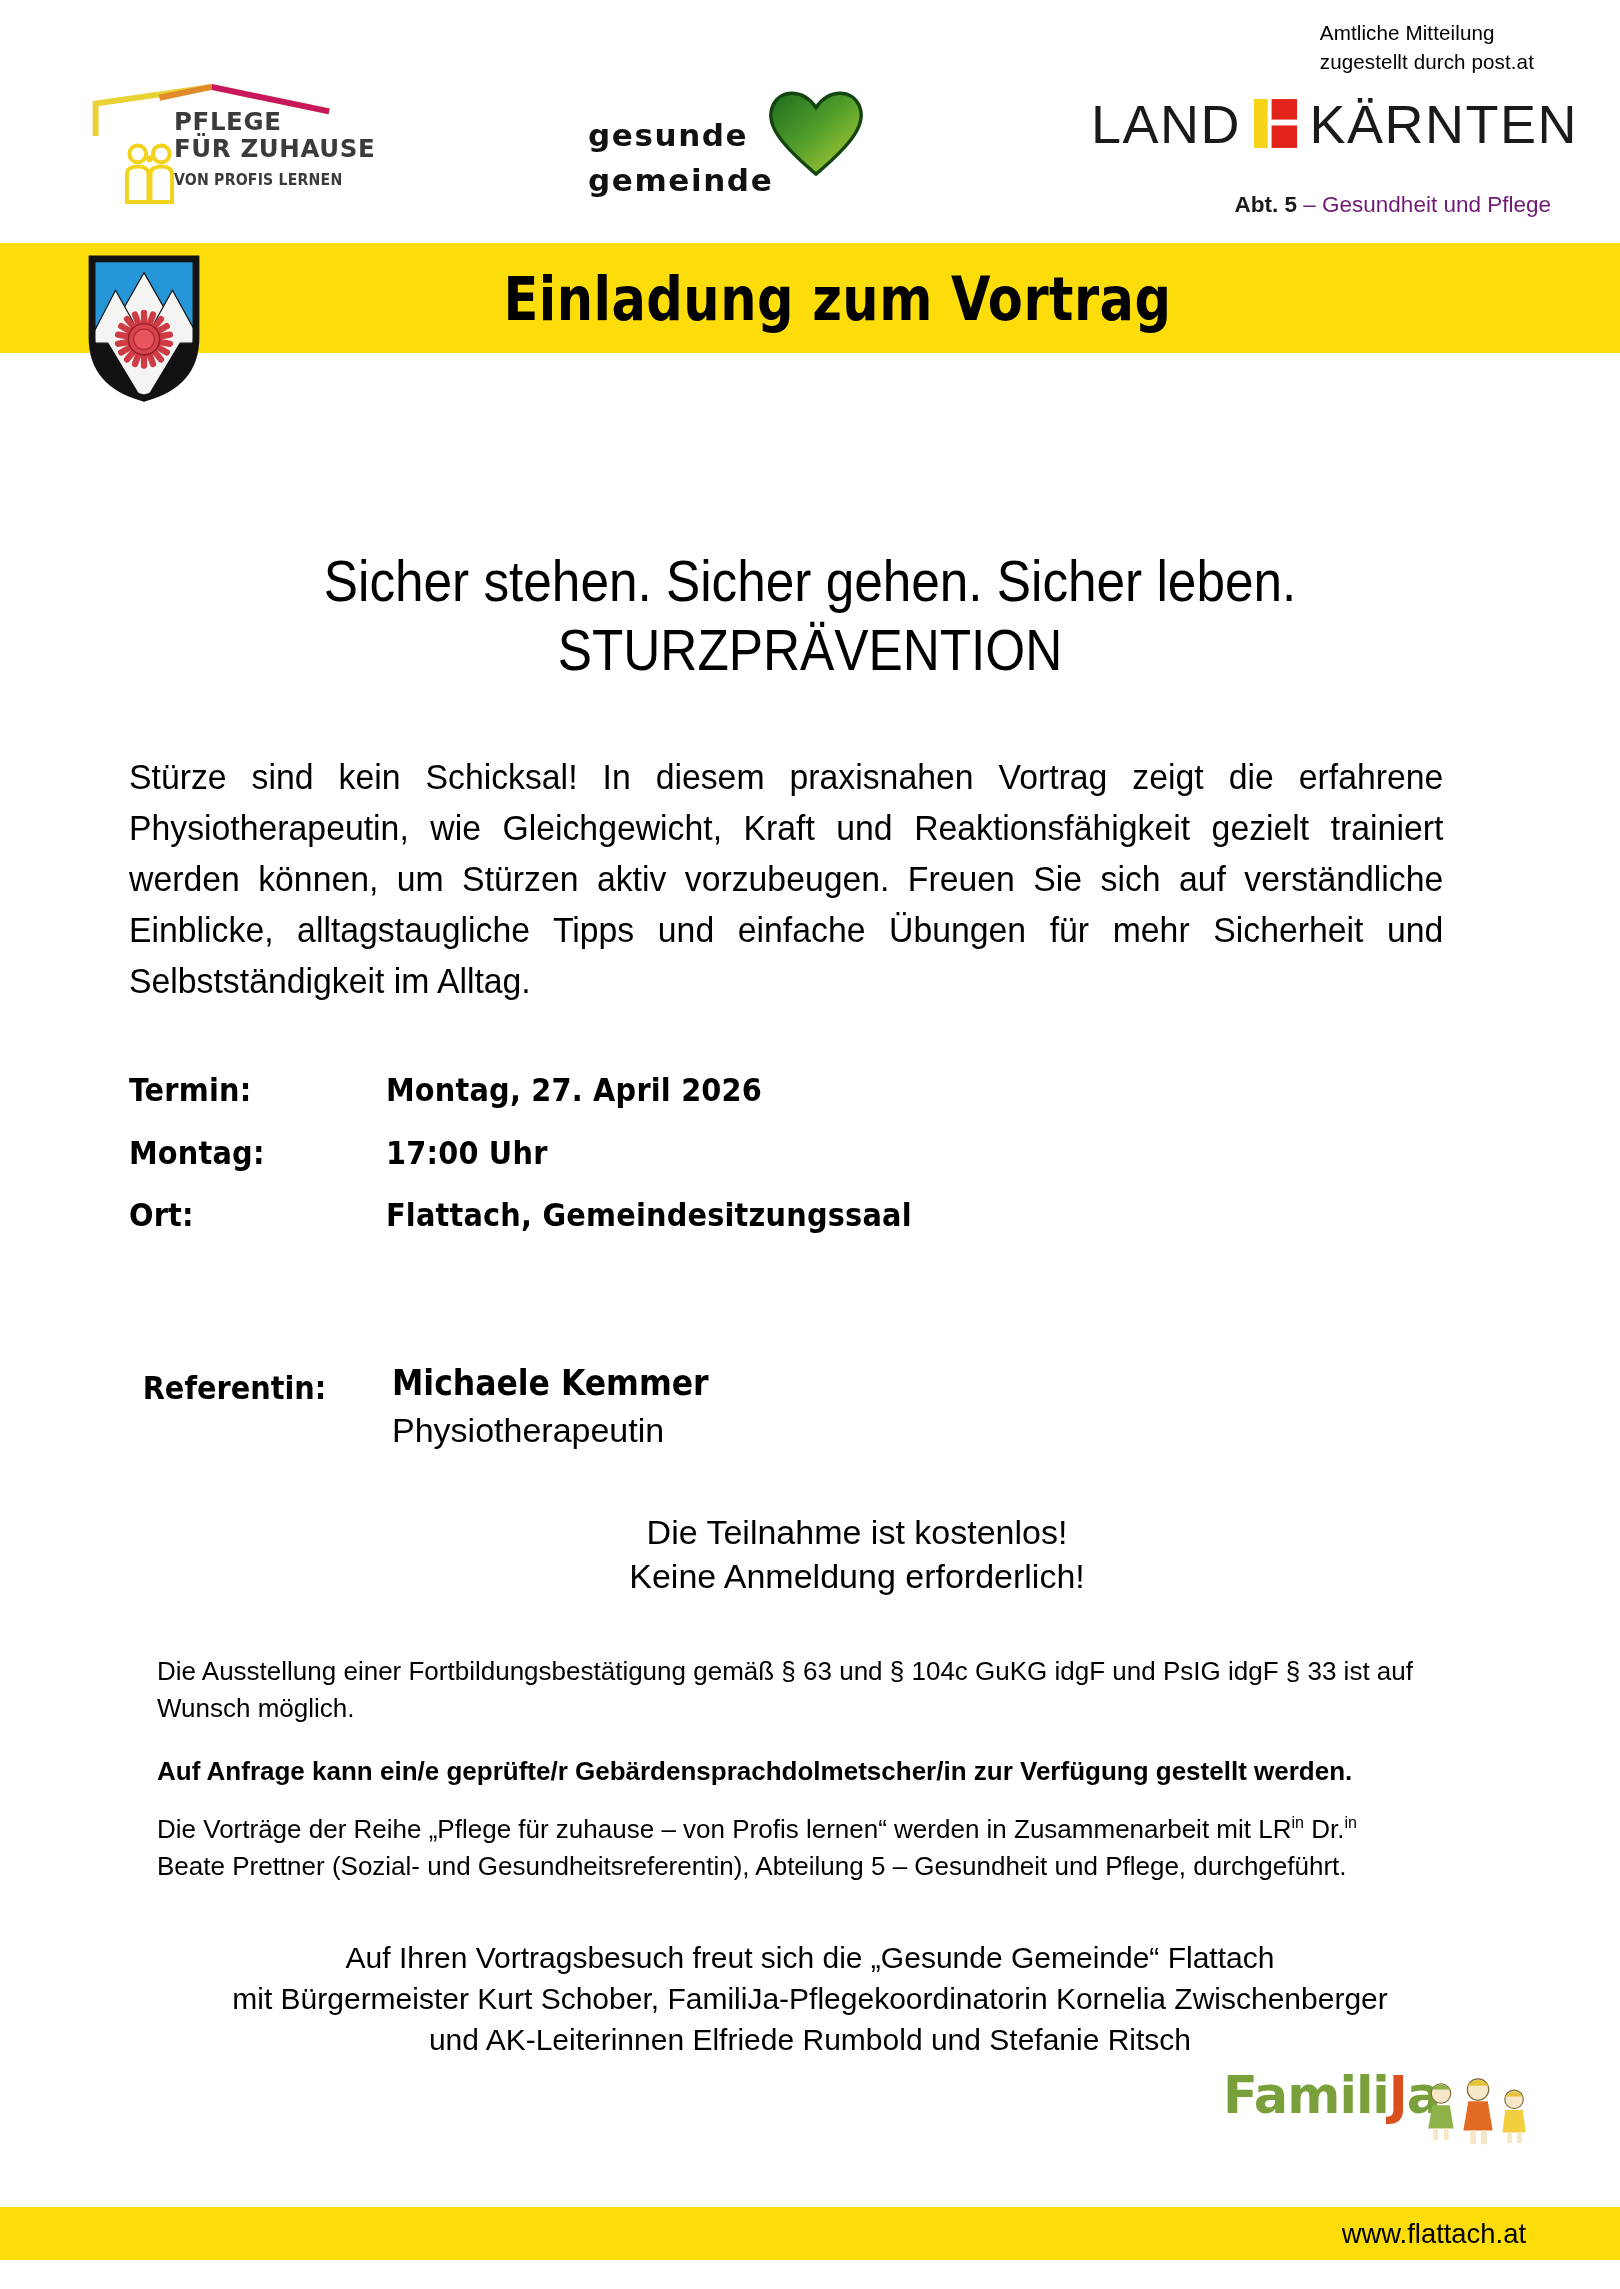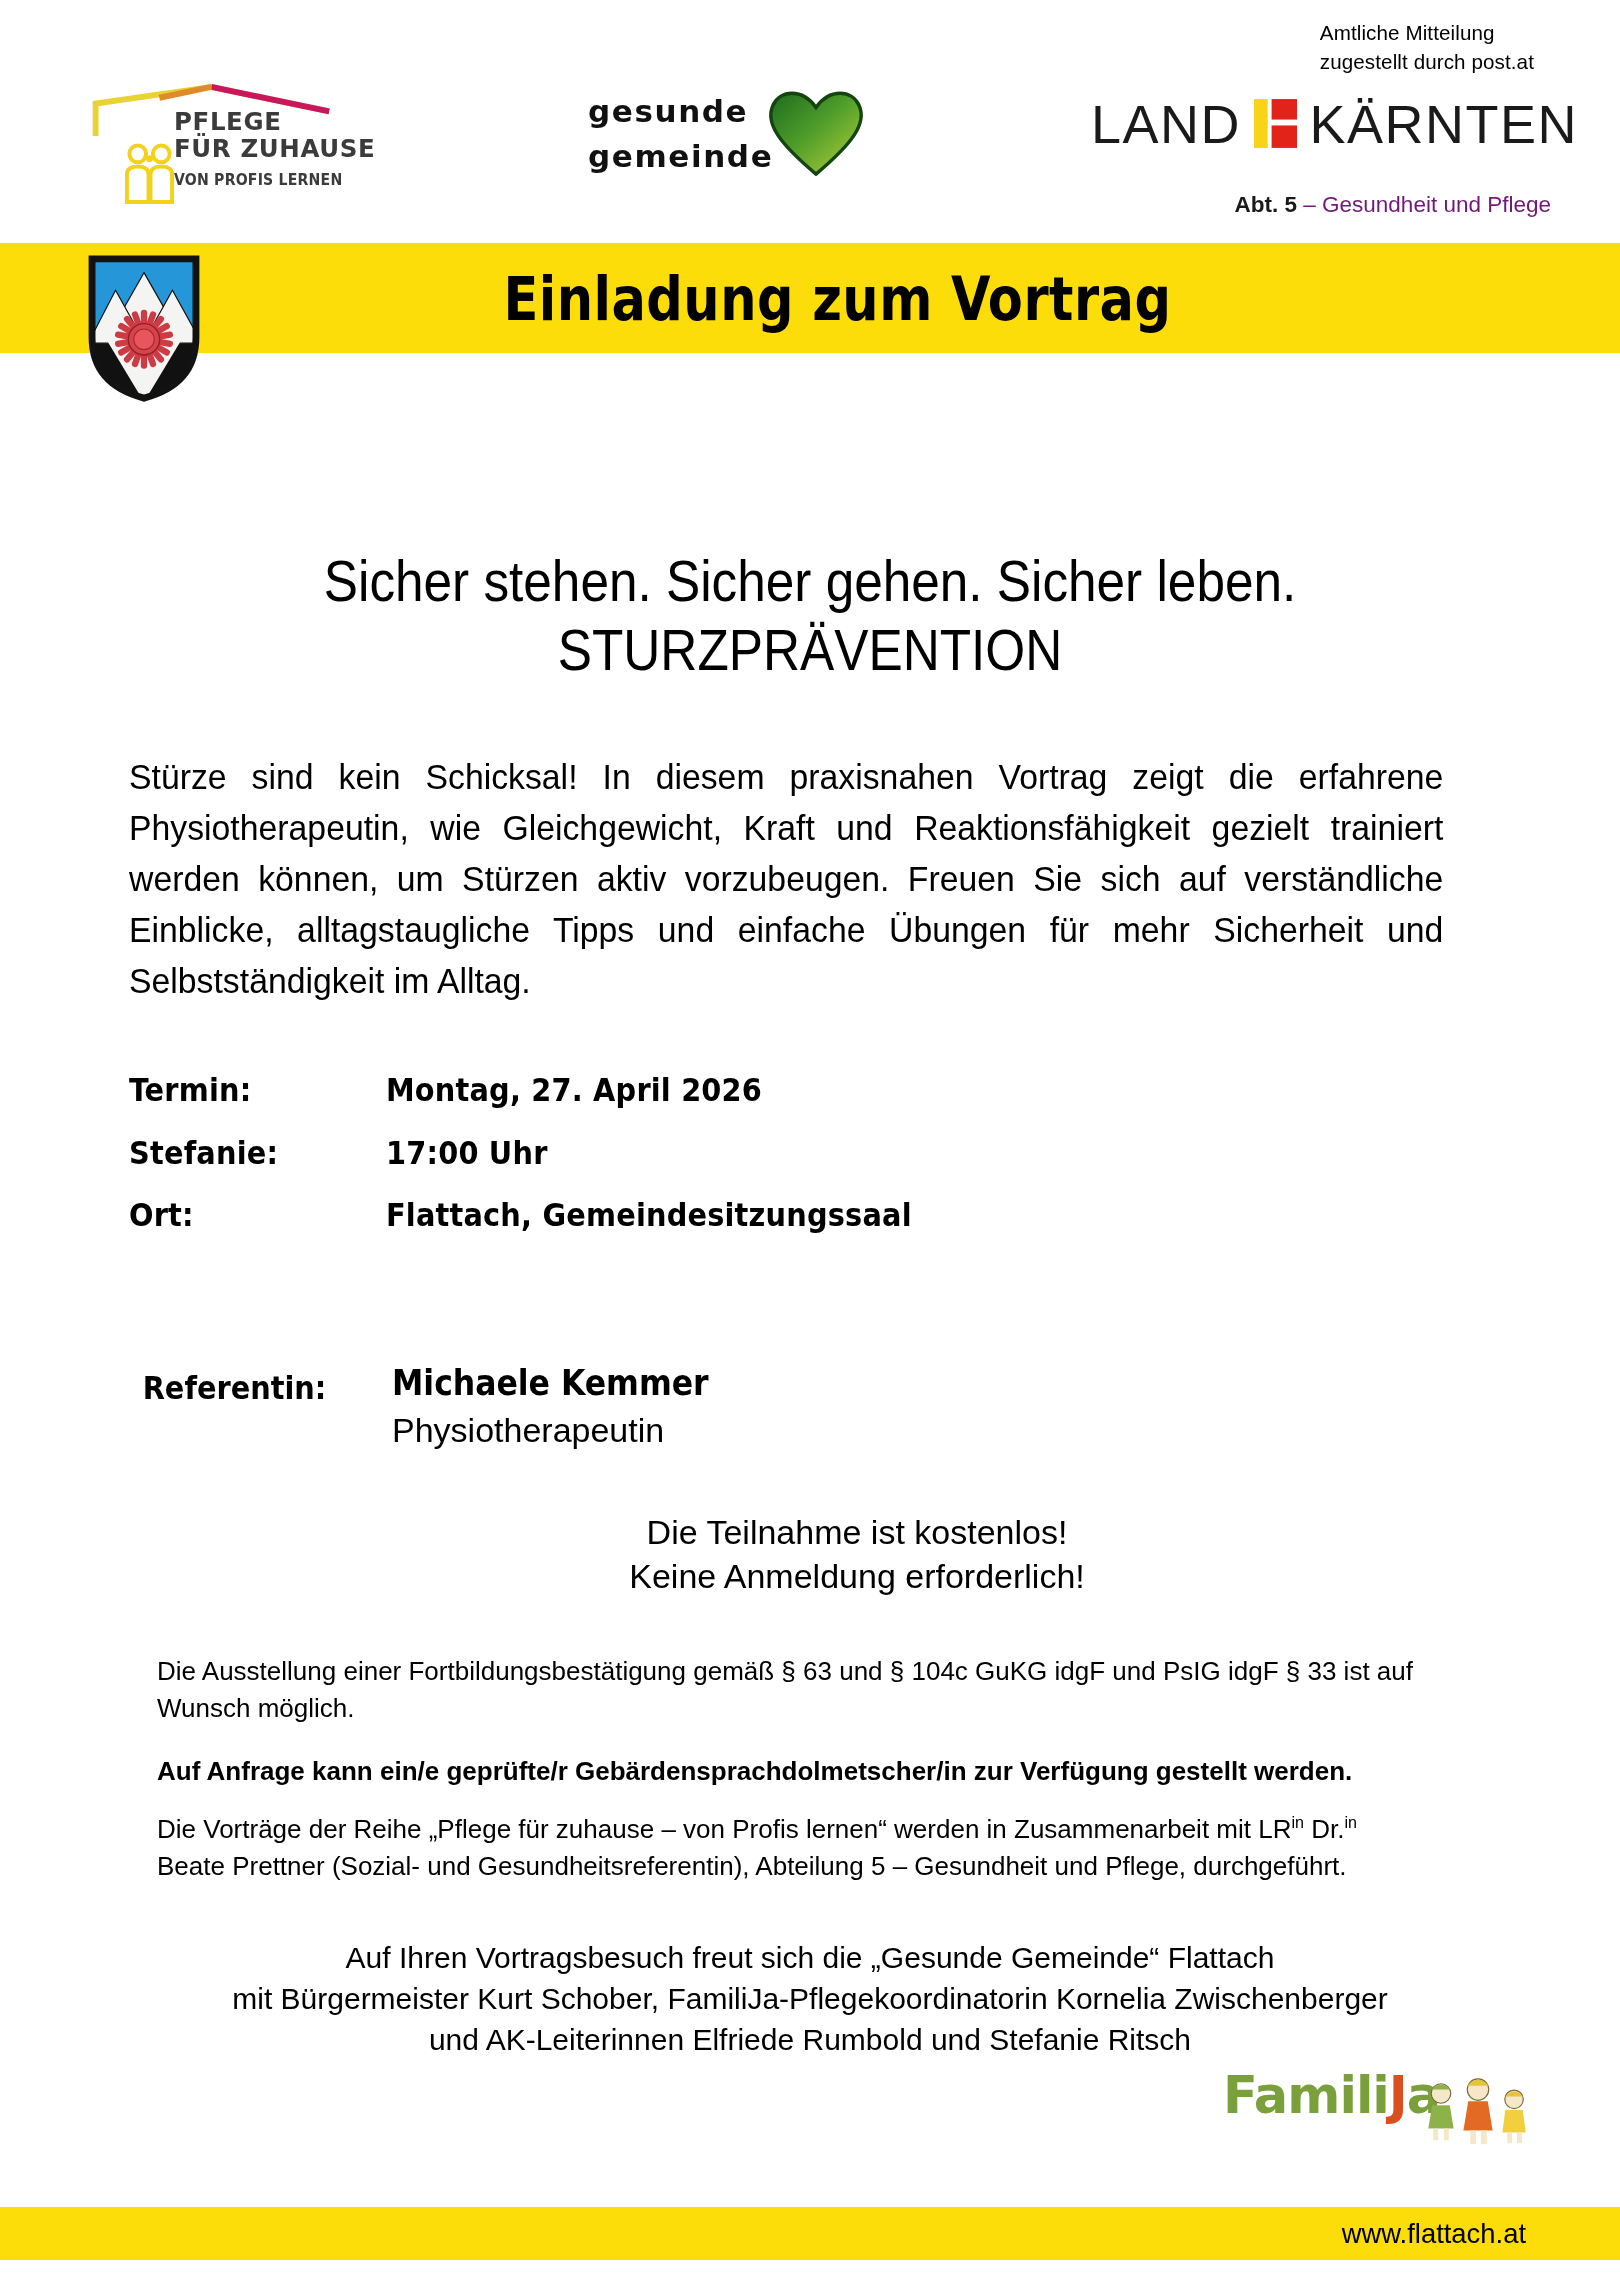"gesunde" #logo-gg .gg-text { top: 3px -> 27px }
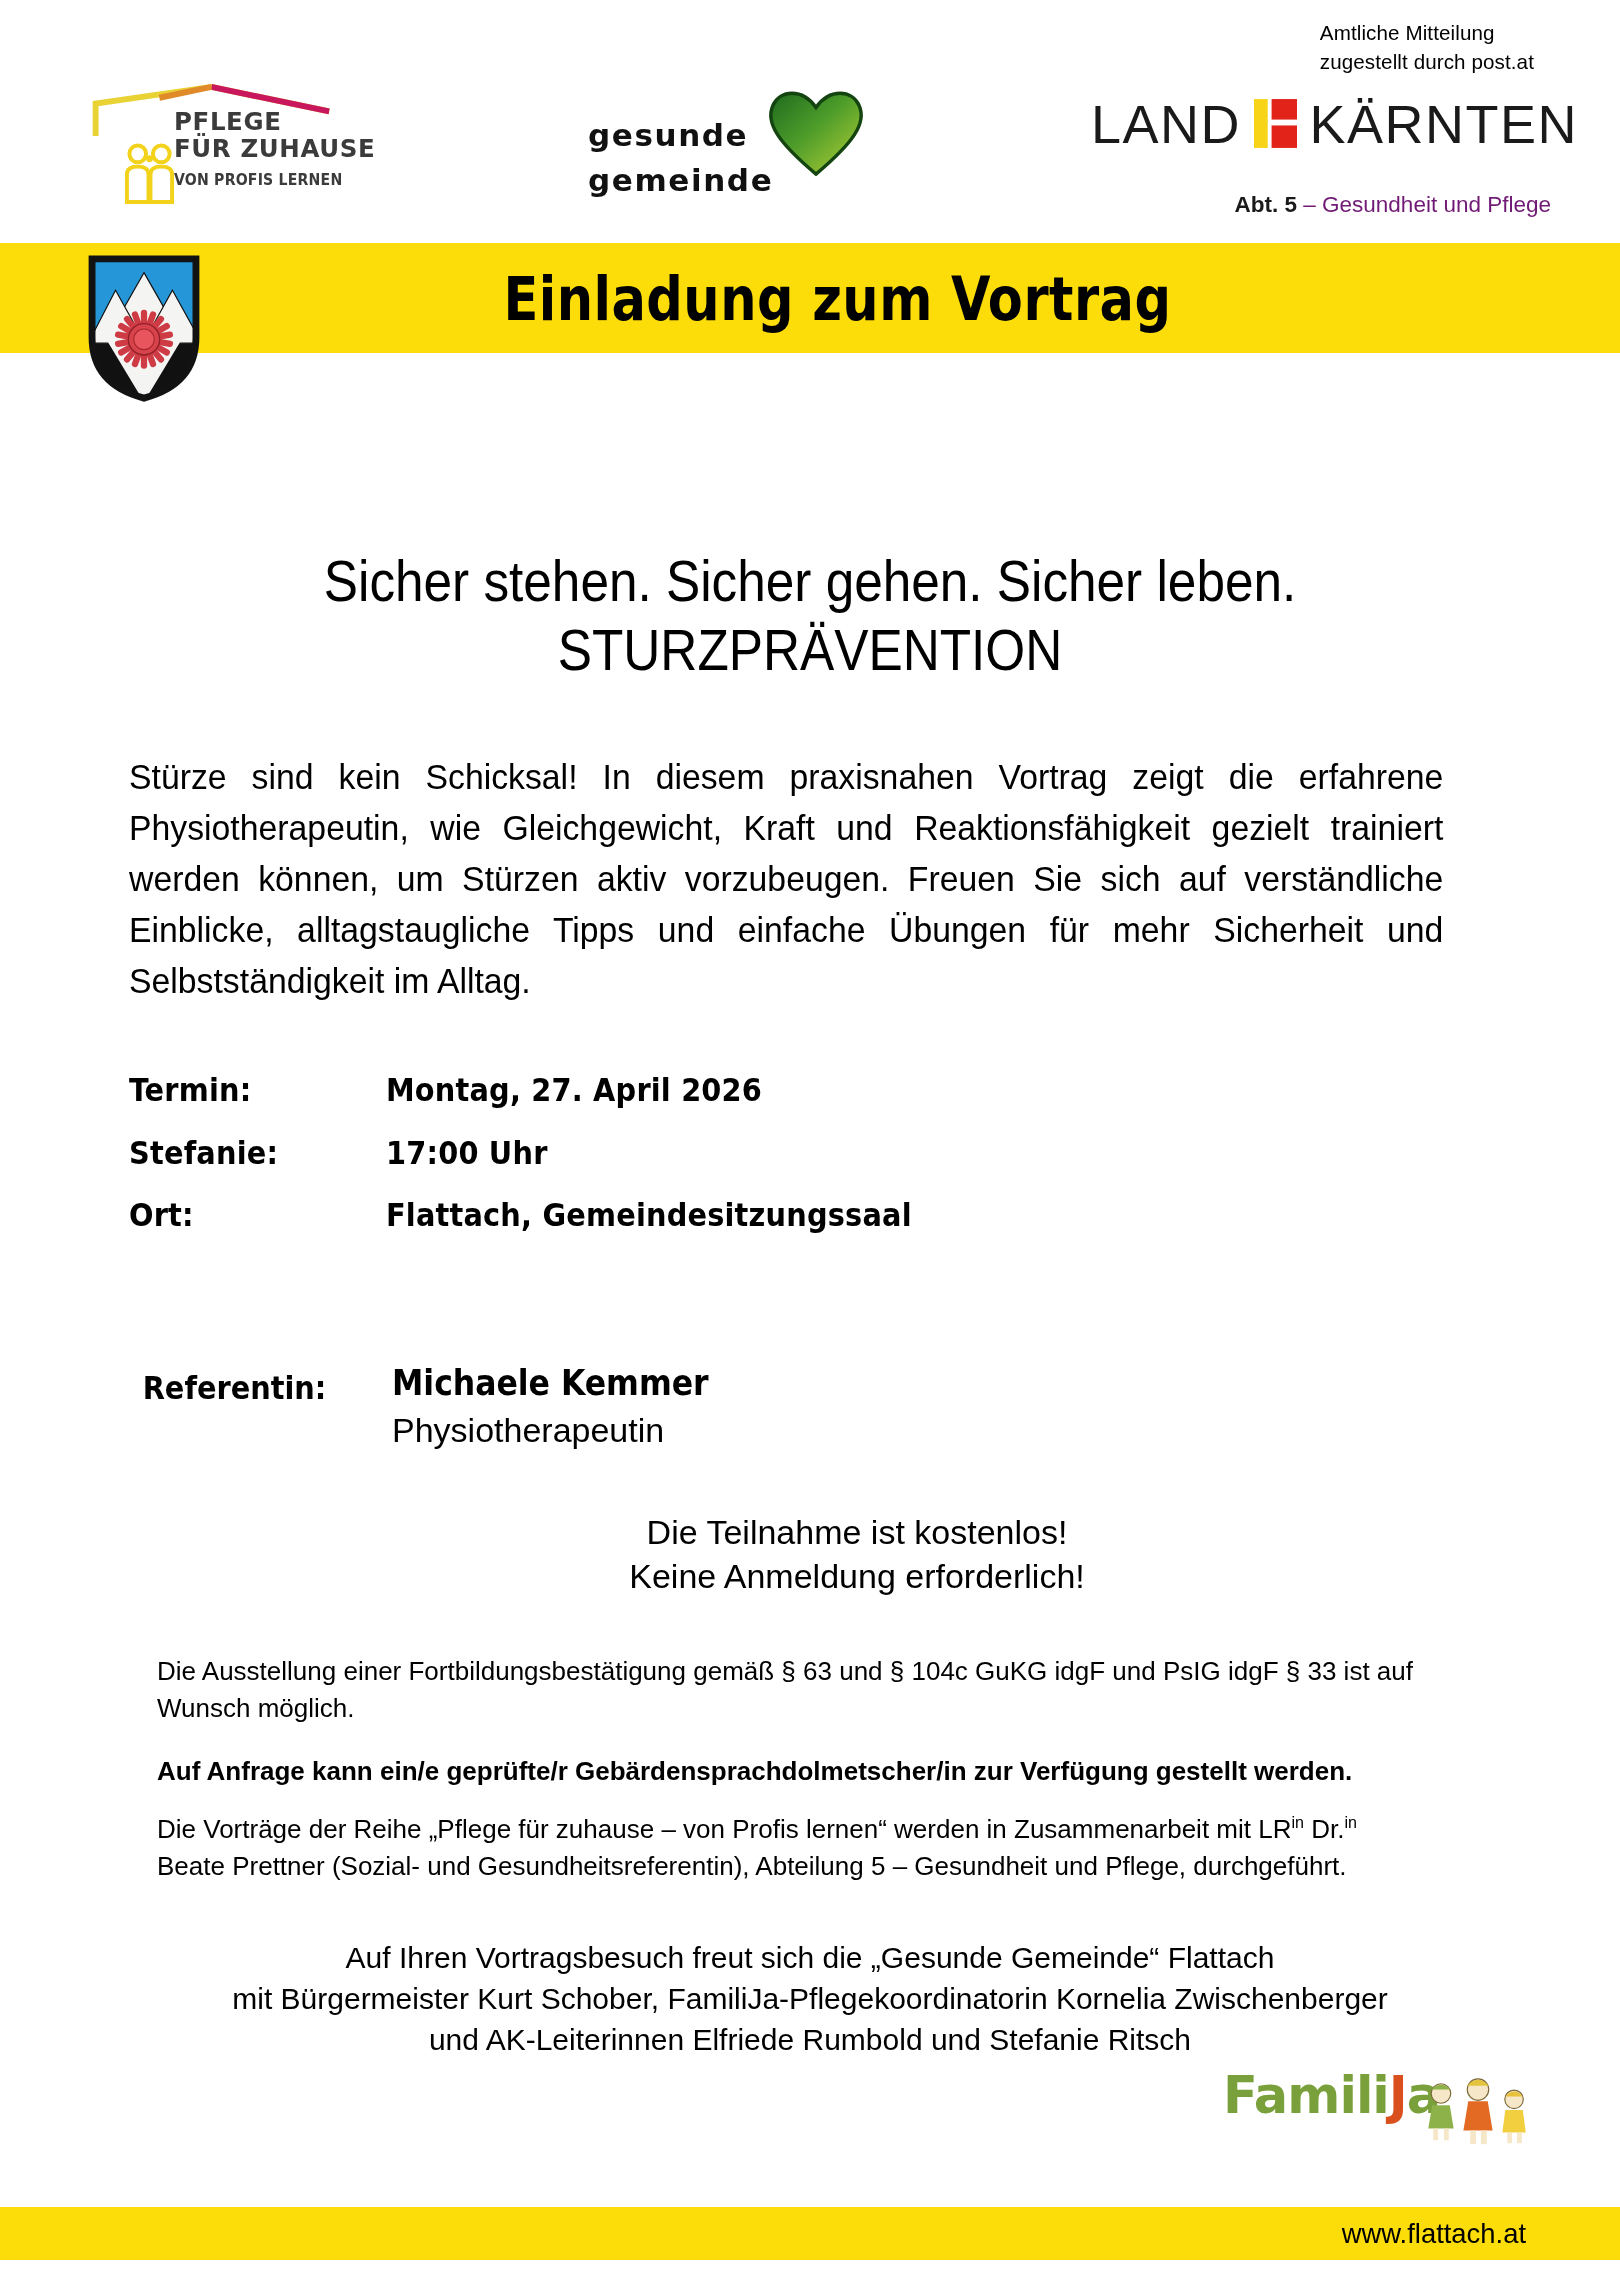"Stefanie:" div.dt-label { text: Stefanie -> Montag }
